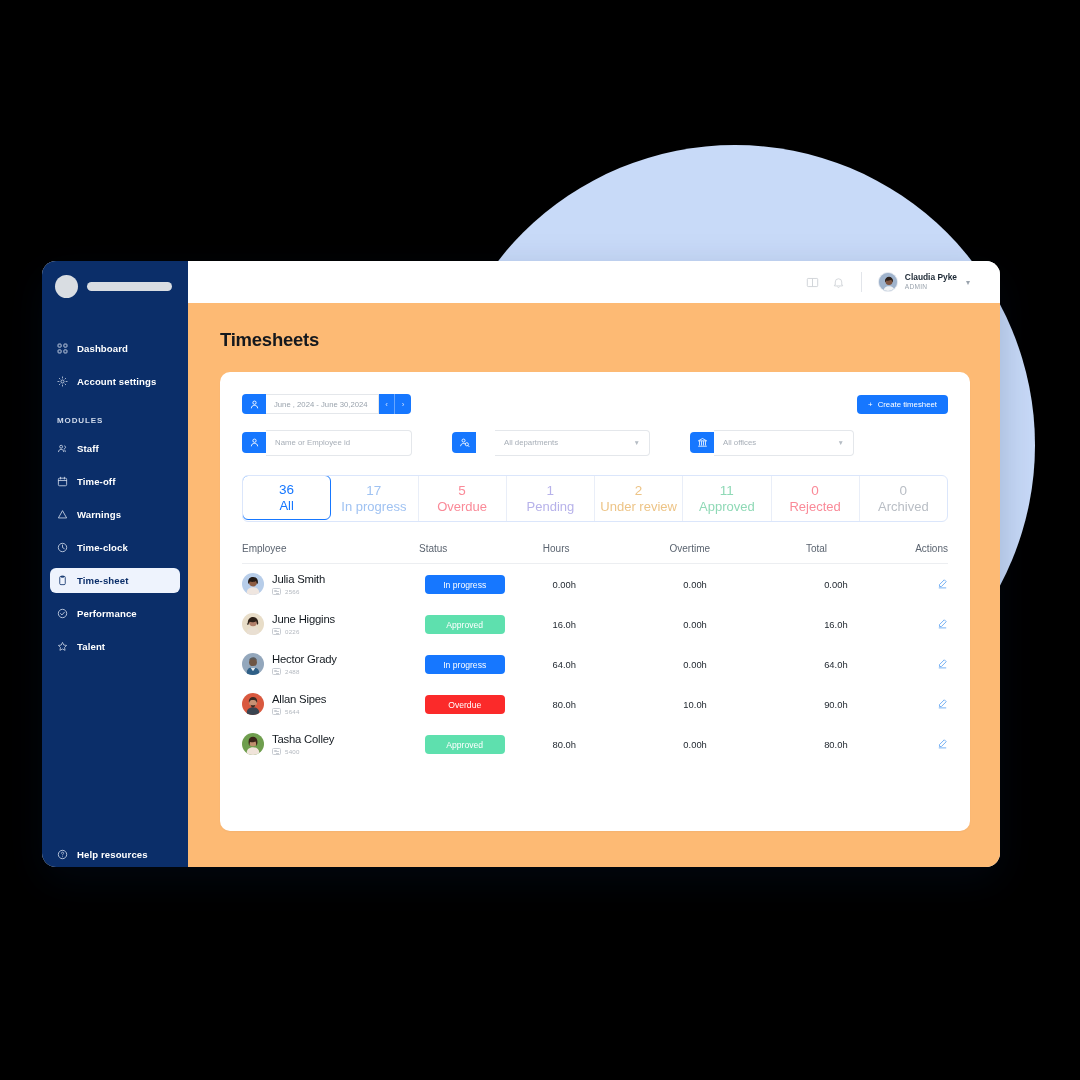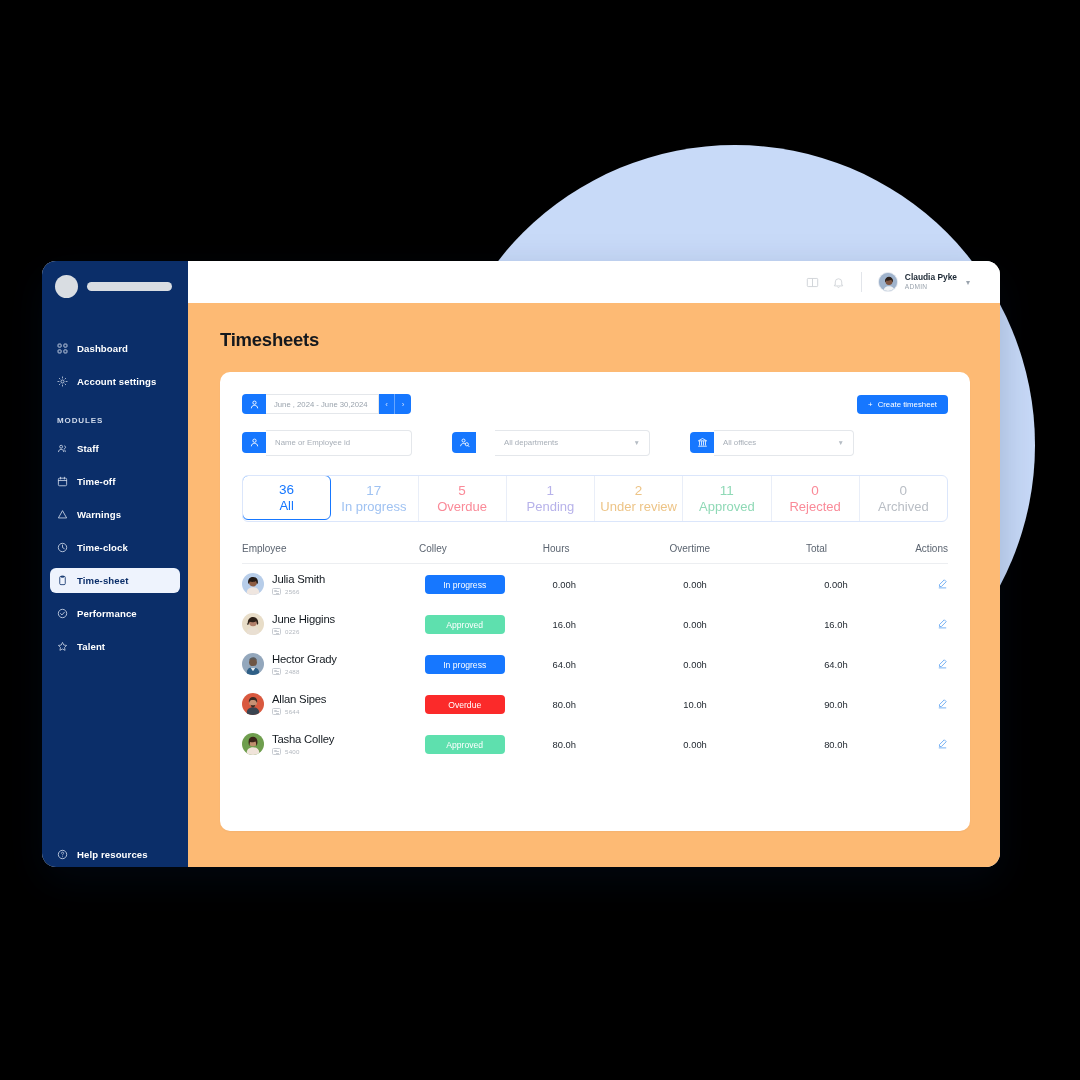"Colley" div.c-stat { text: Colley -> Status }
